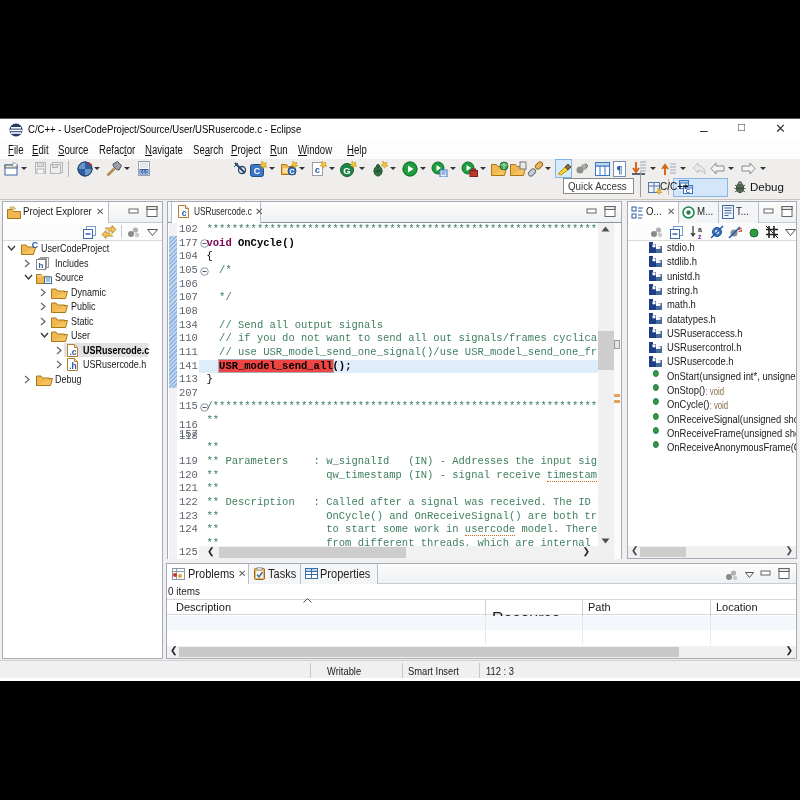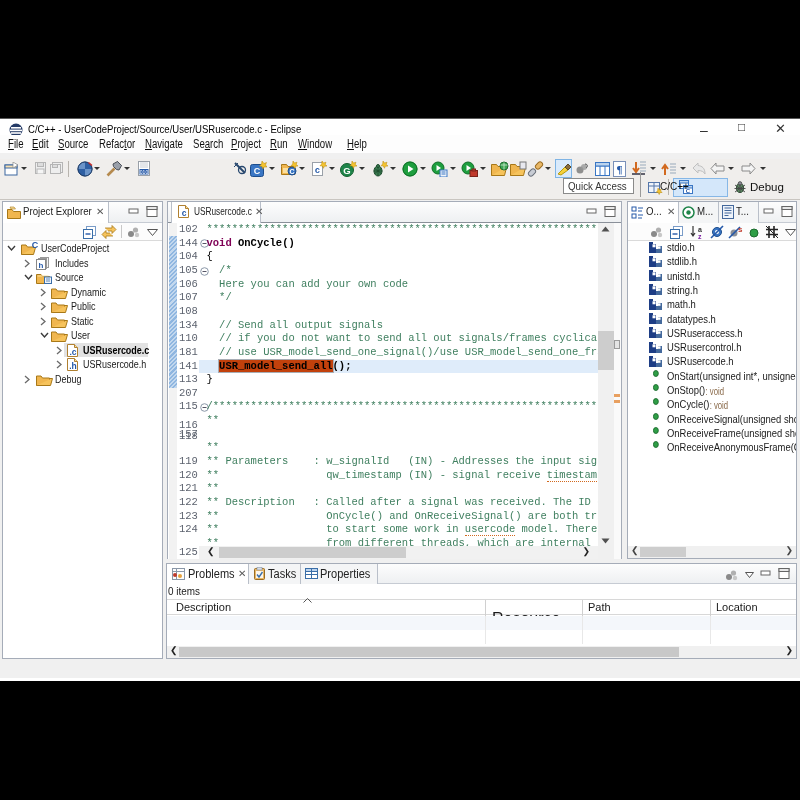"File" #menubar { top: 16px -> 22px }
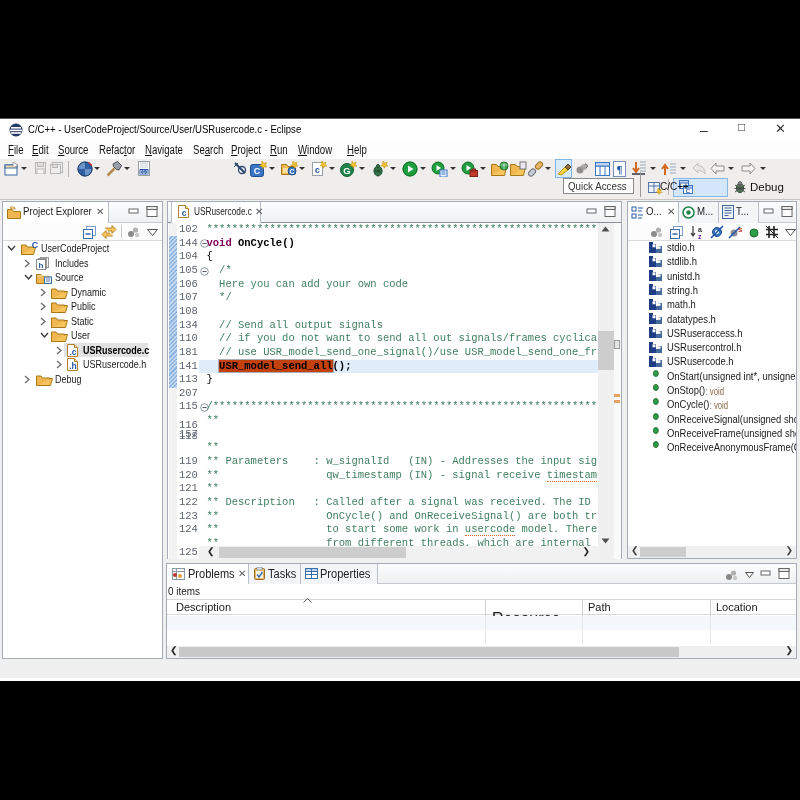"144" div.lnum { text: 144 -> 177 }
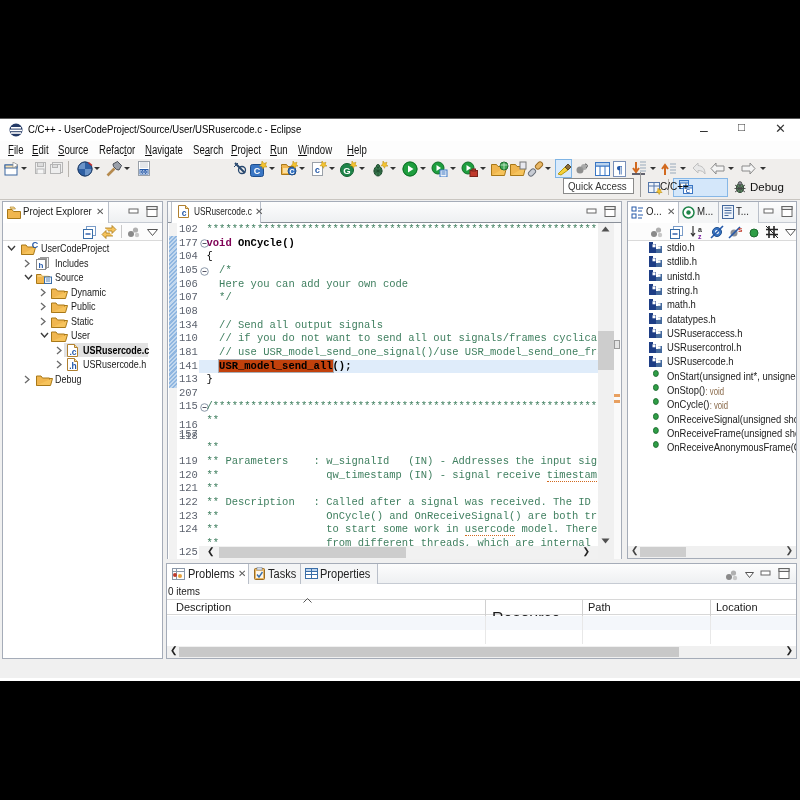"Here you can add your" div.cl { html: <div> Here you can add your own code</div> -> none }
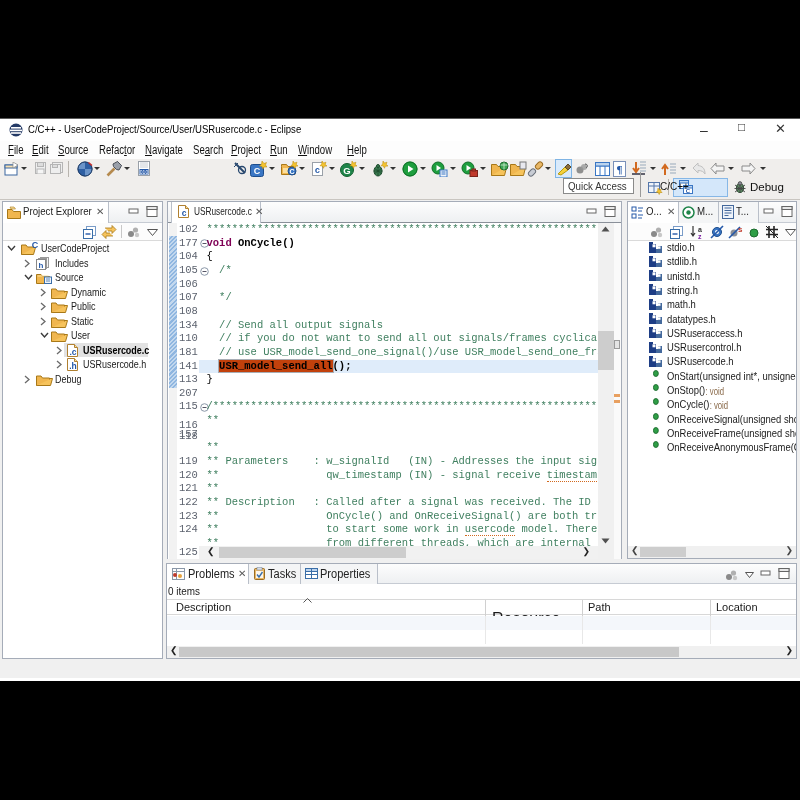"181" div.lnum { text: 181 -> 111 }
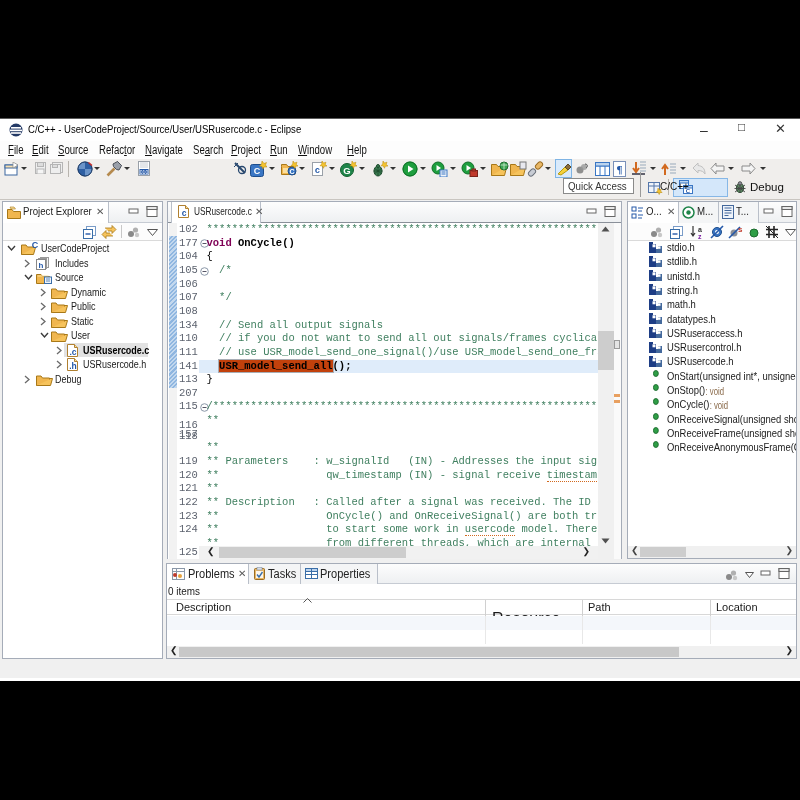"USR_model_send_all" .occ { background: #c2410c -> #ef4444 }
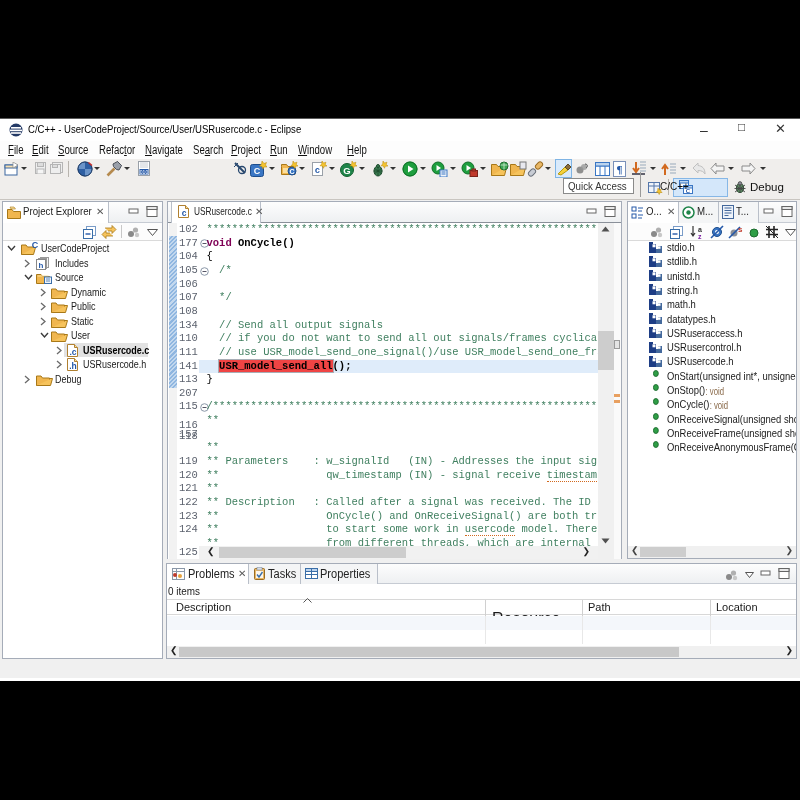"Writable" div { html: none -> <div> <div></div> <div></div> <div></div> <span>Writable</span> <span>Smart Insert</span> <span>112 : 3</span> </div> }
